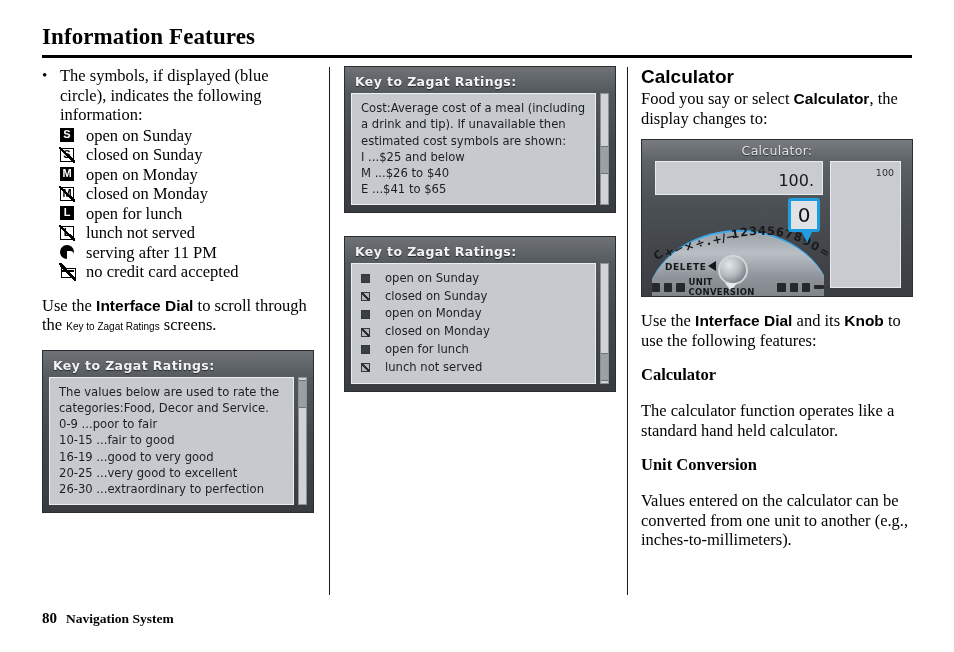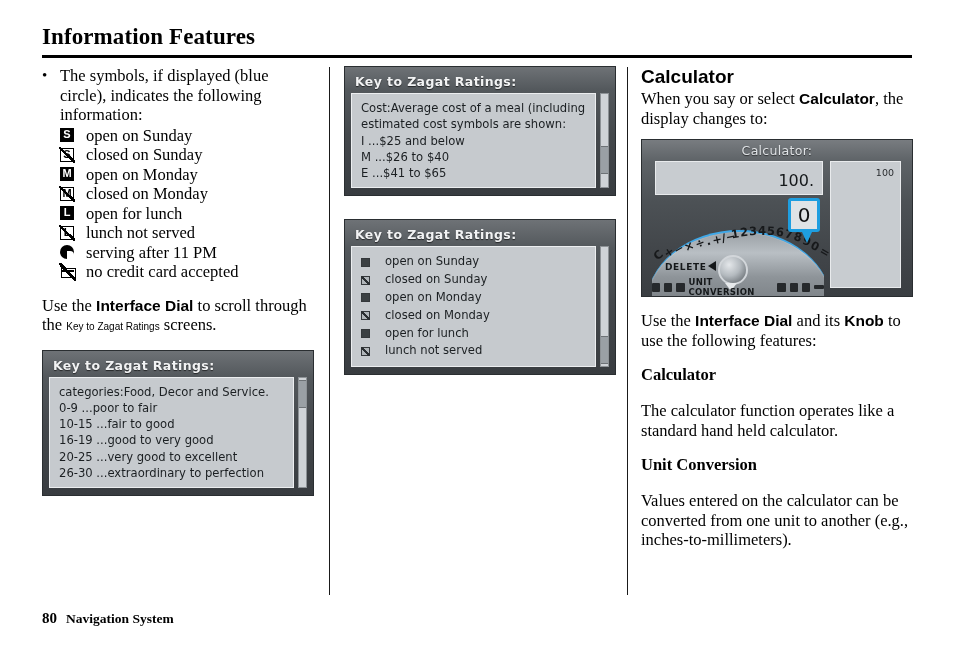"When you say or select" span { text: When -> Food }
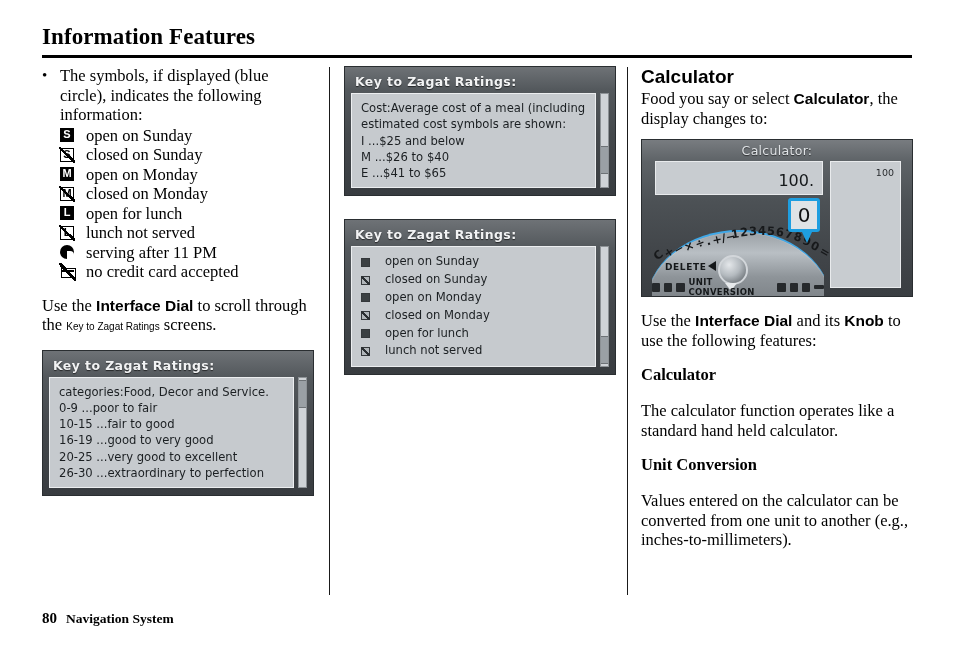"a drink and tip). If" div.nav-line { html: none -> <div>a drink and tip). If unavailable then</div> }
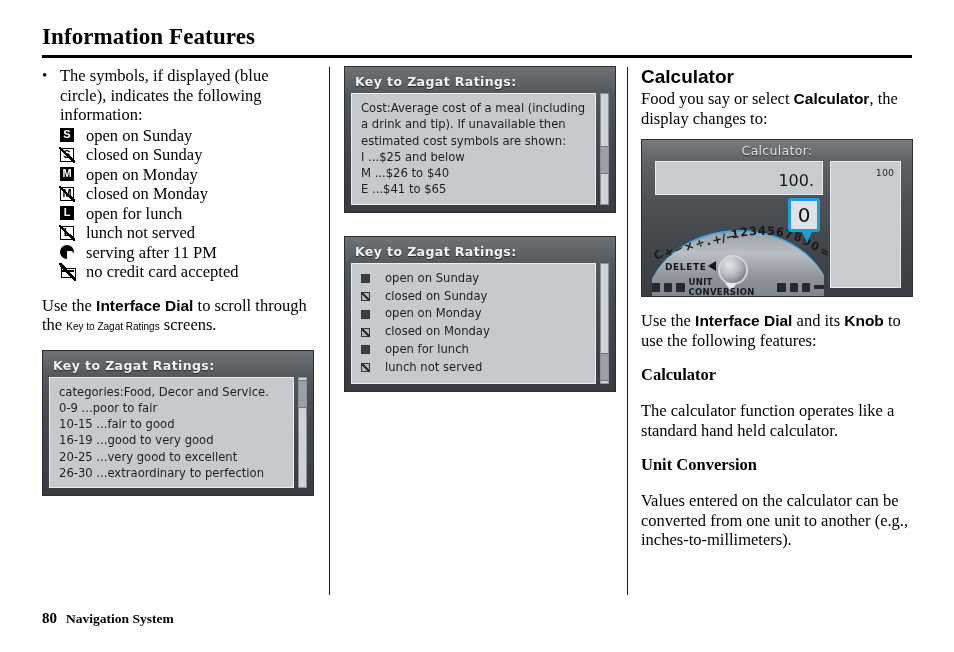"The values below are used" div.nav-line { html: none -> <div>The values below are used to rate the</div> }
